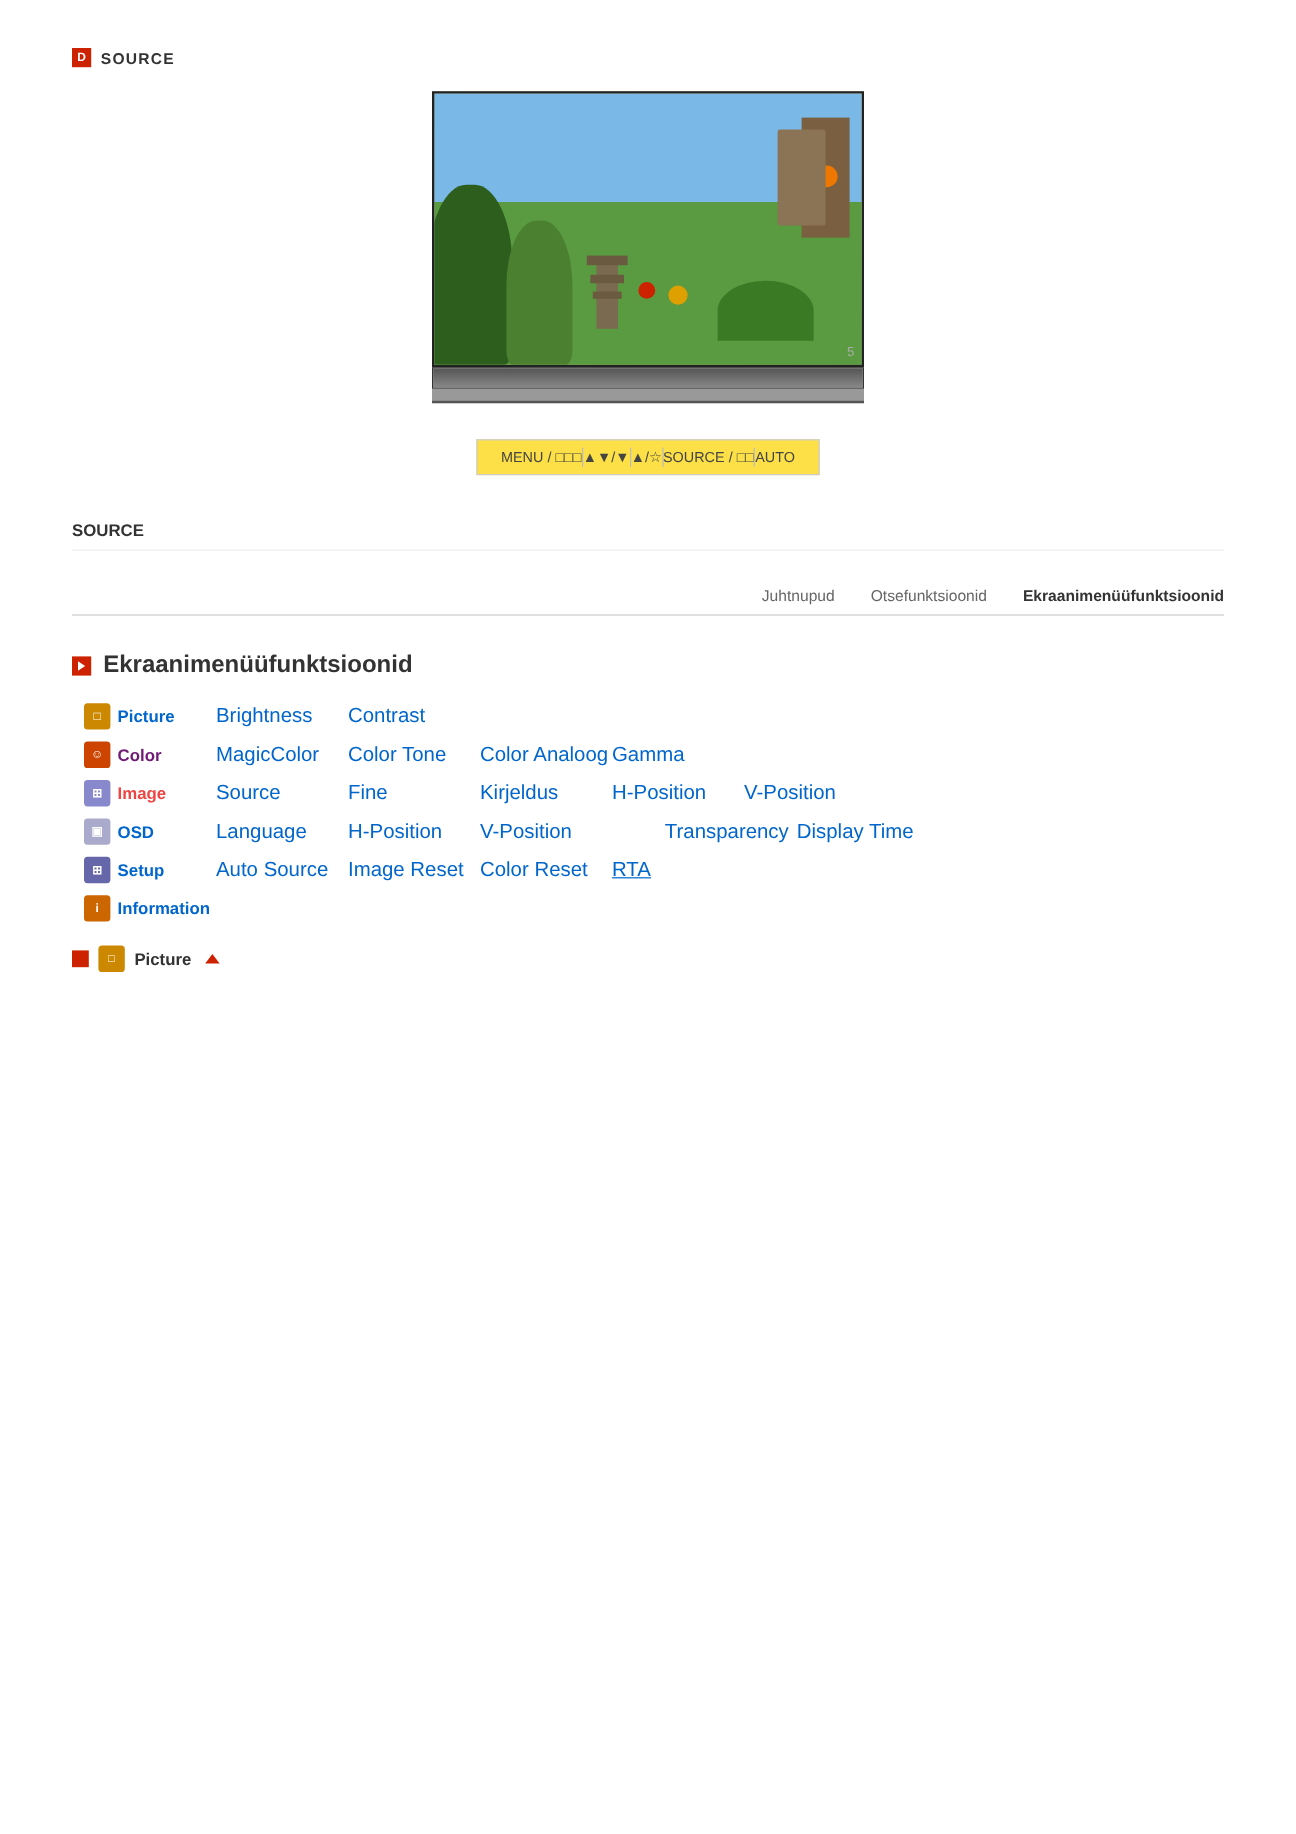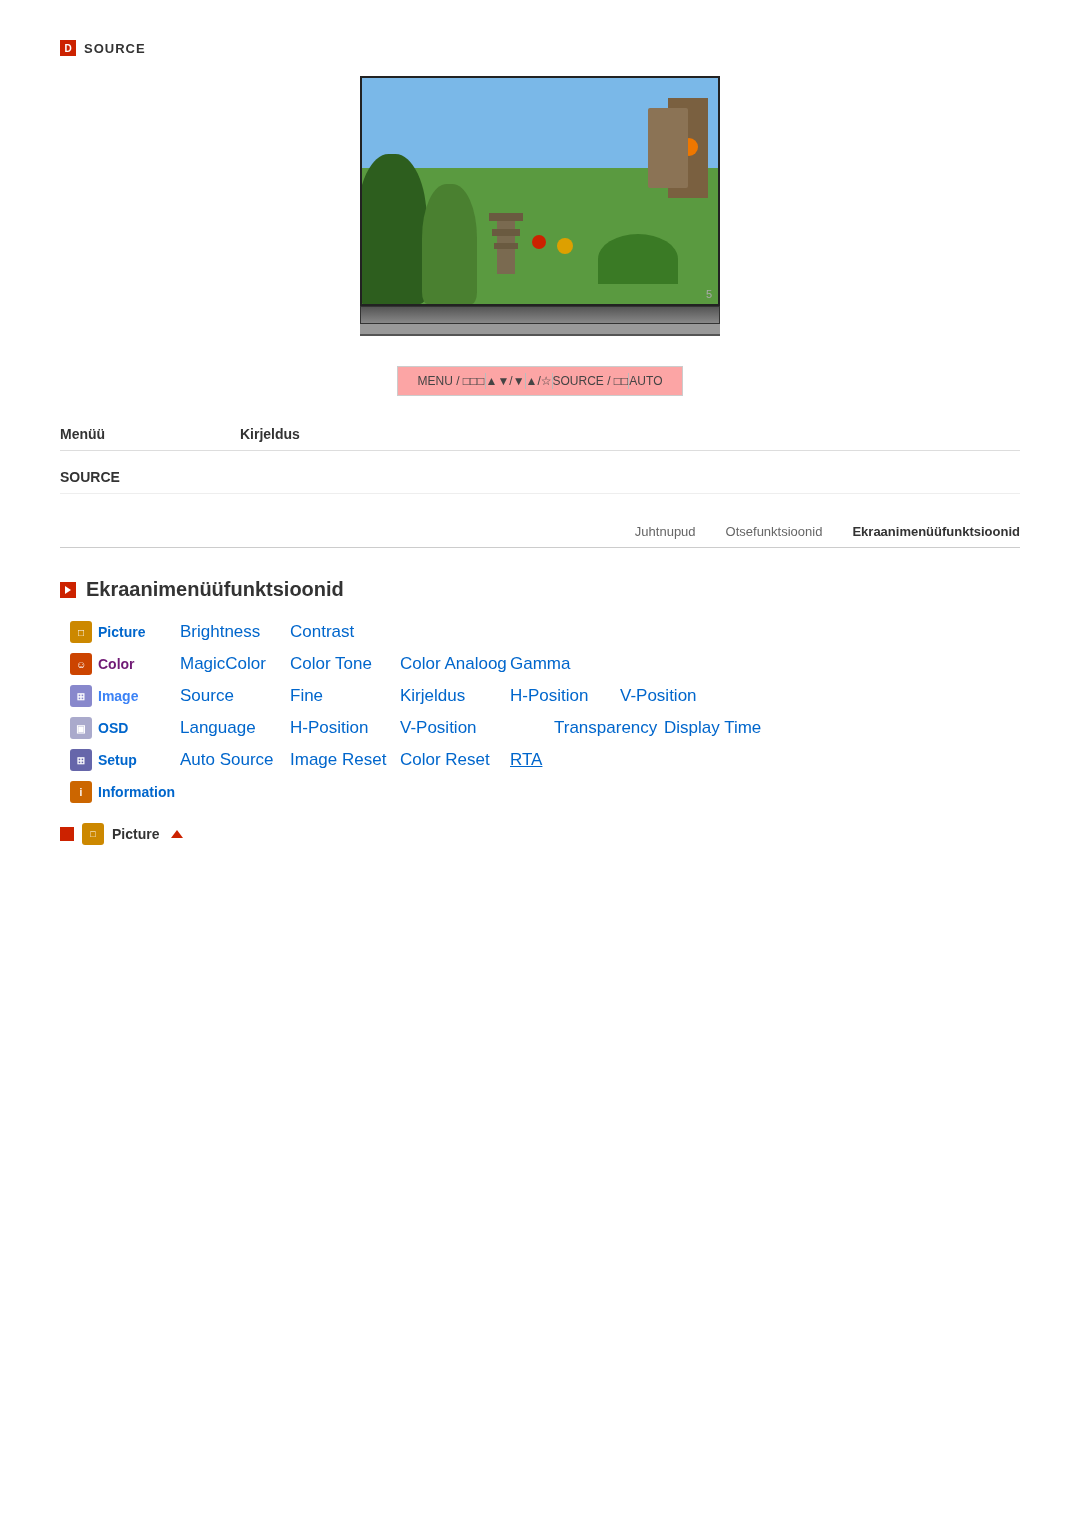"MENU / □□□" .control-bar { background: #fca5a5 -> #fde047 }
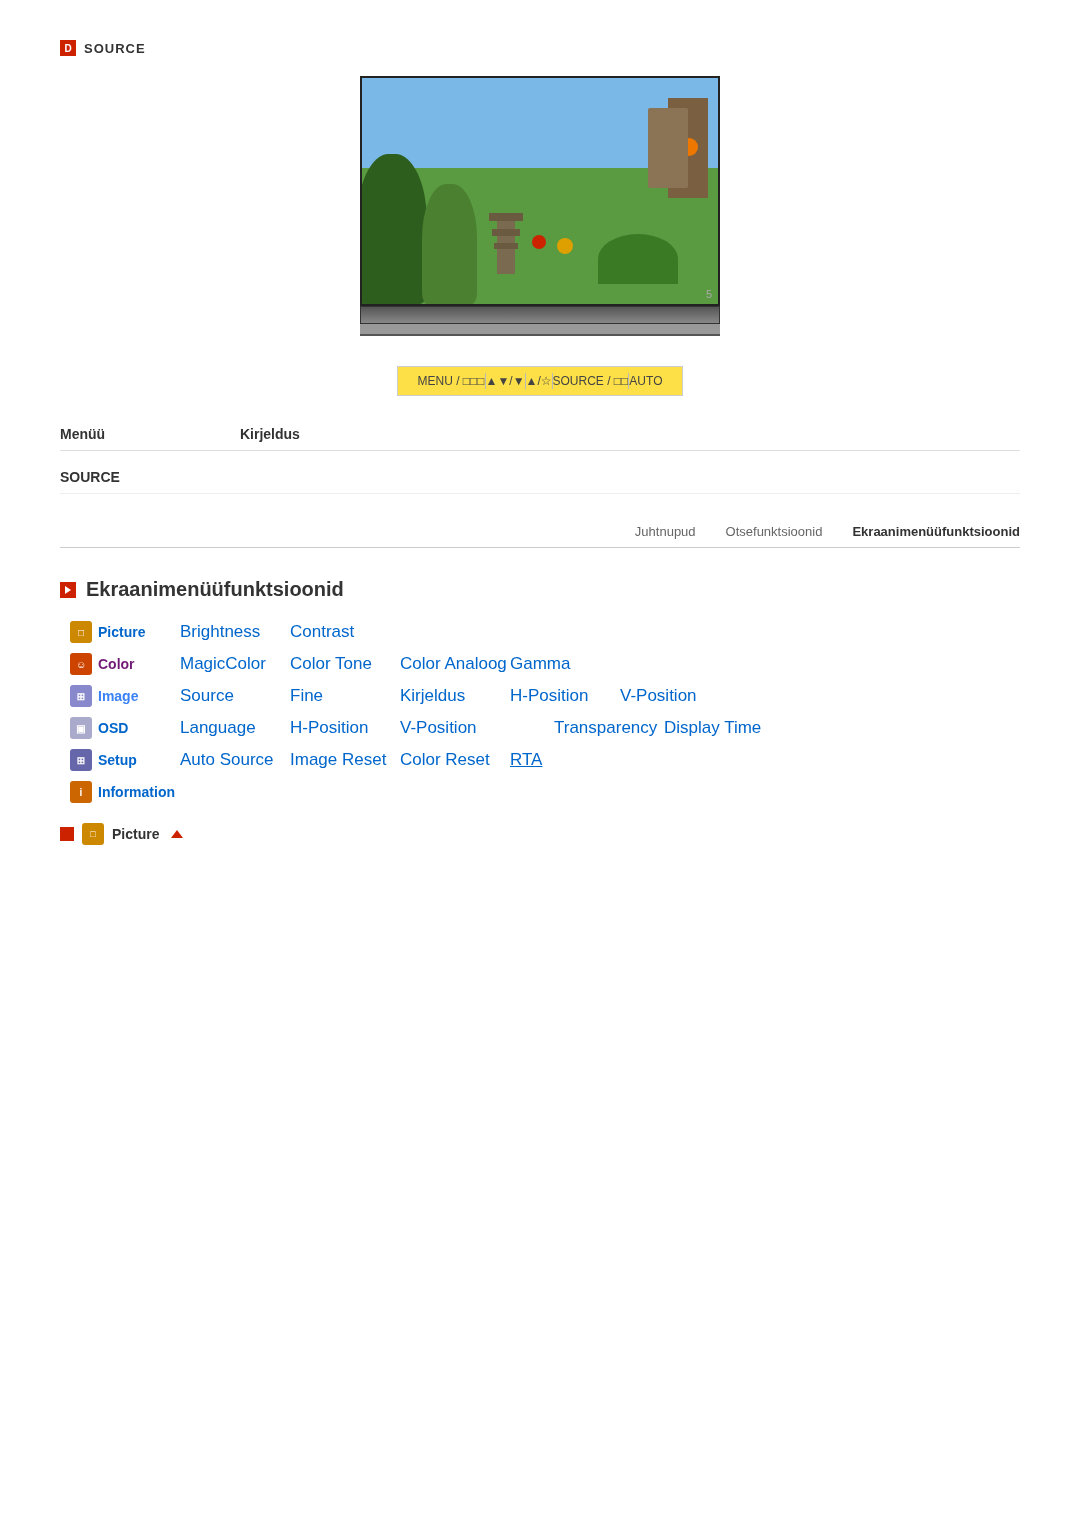"Menüü" div.header-row { html: <div> <div>Menüü</div> <div>Kirjeldus</div> </div> -> none }
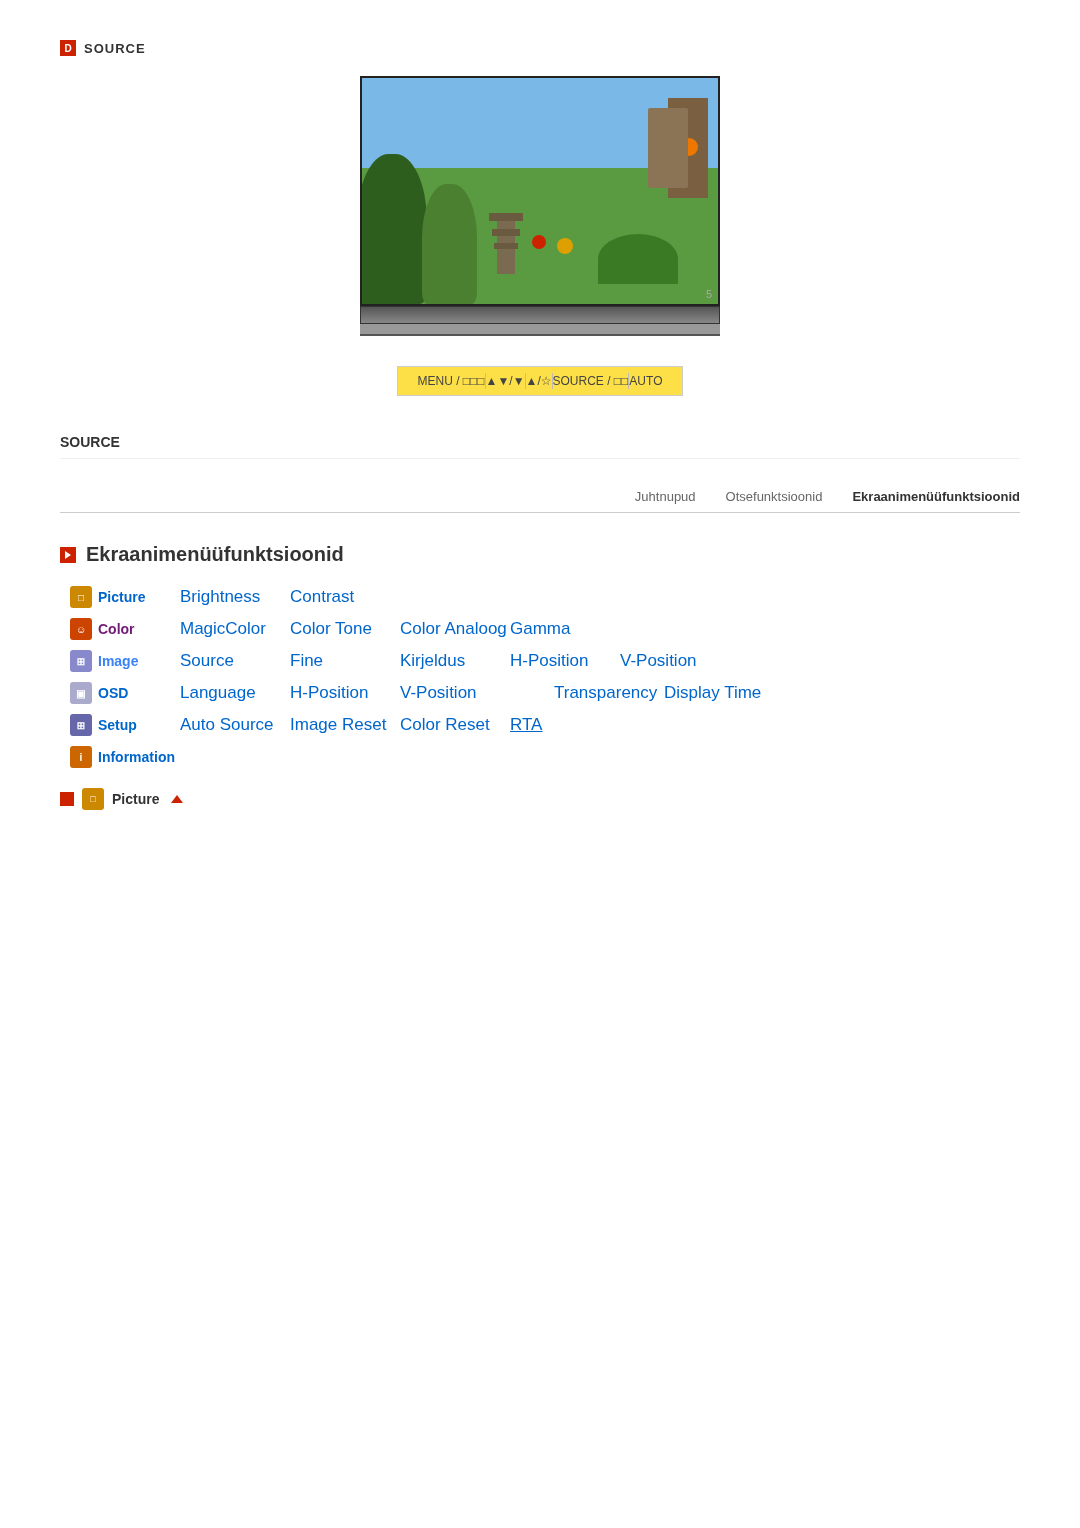"Image" .cat-label.image { color: #3b82f6 -> #ef4444 }
